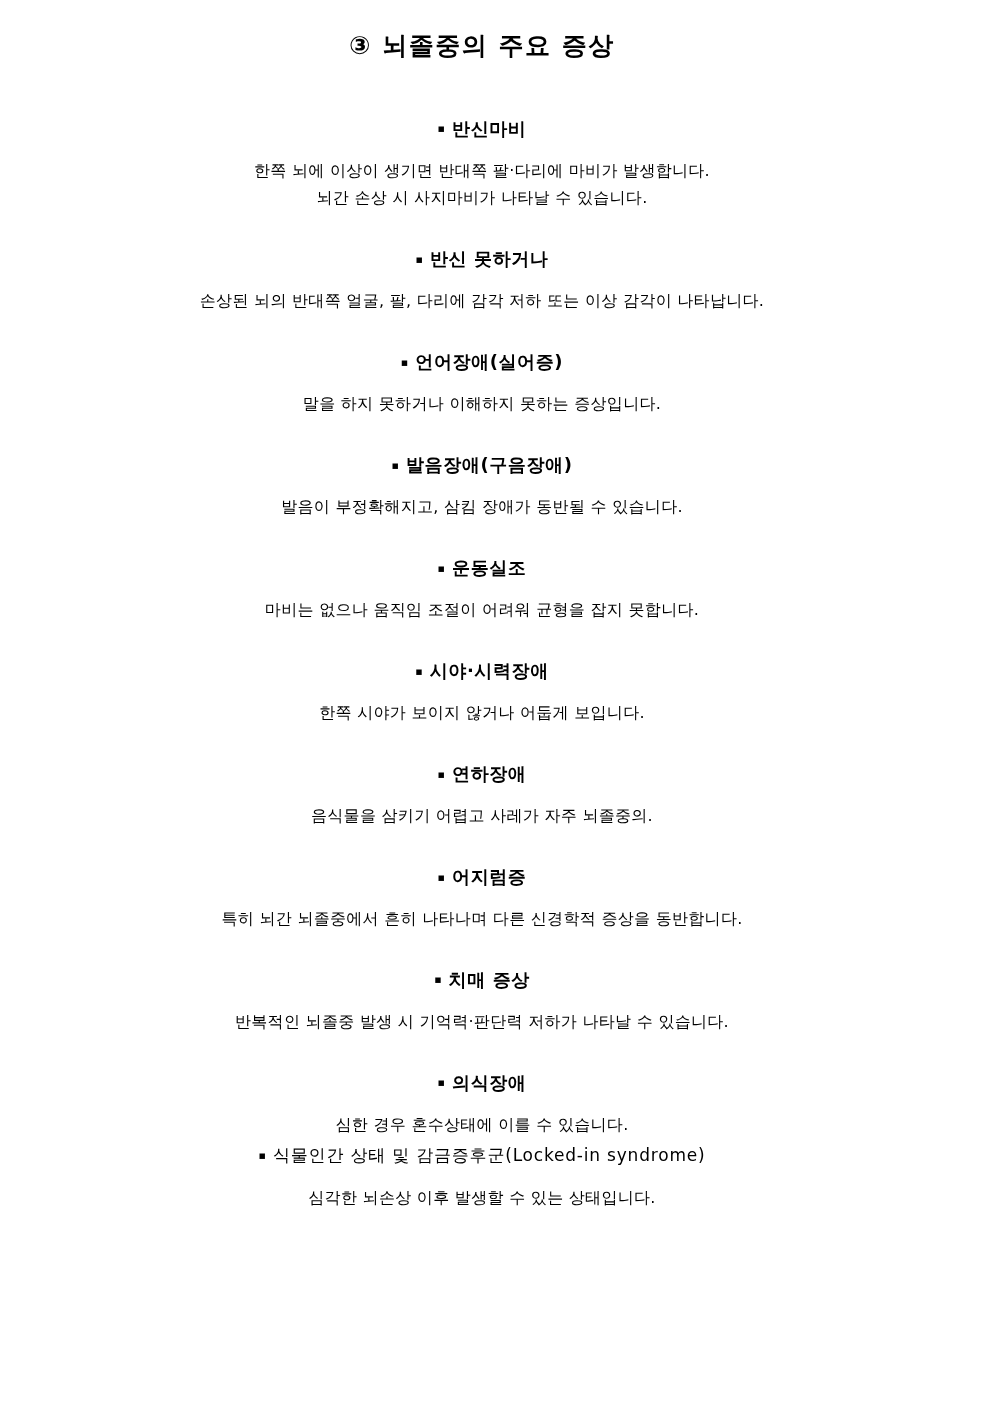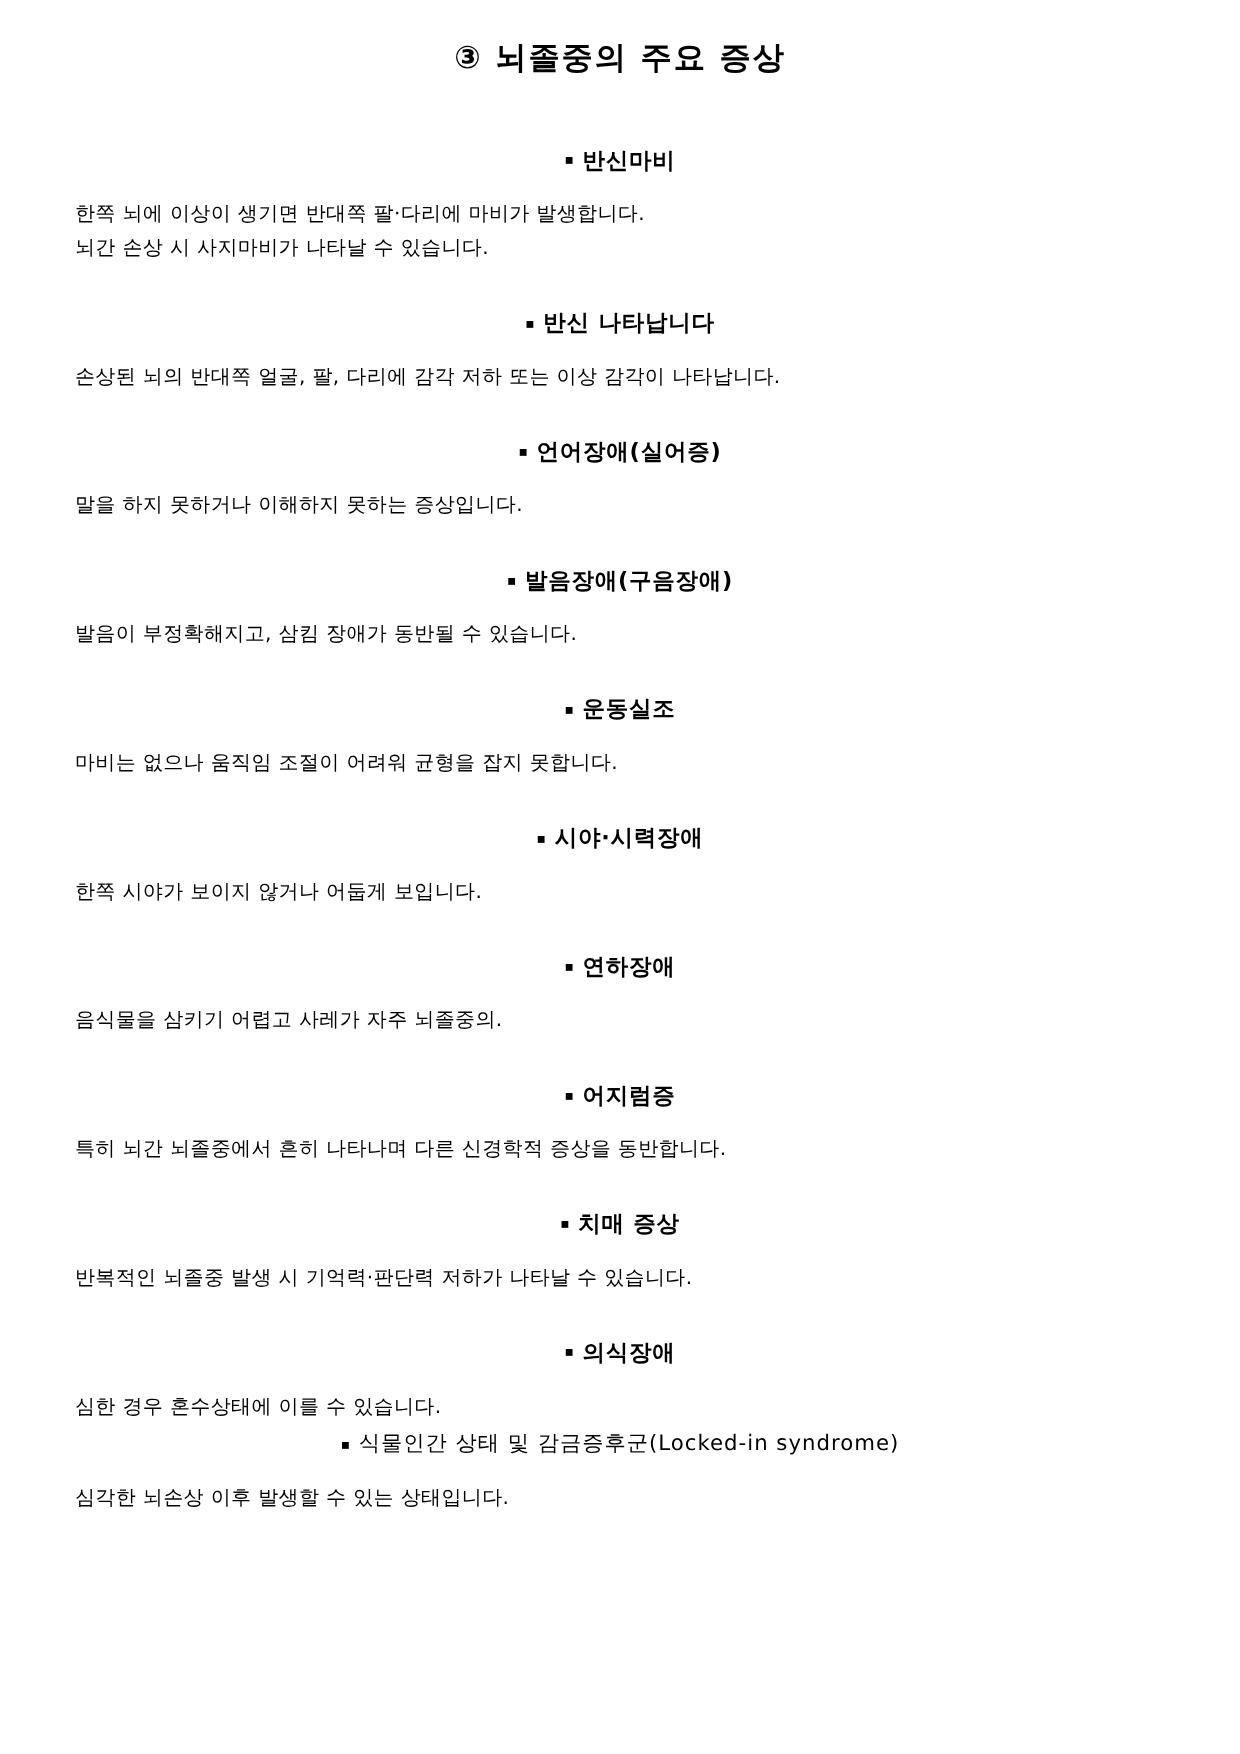"③ 뇌졸중의 주요 증상" .page { padding: 20px 60px 0 60px -> 20px 60px 0 32px }
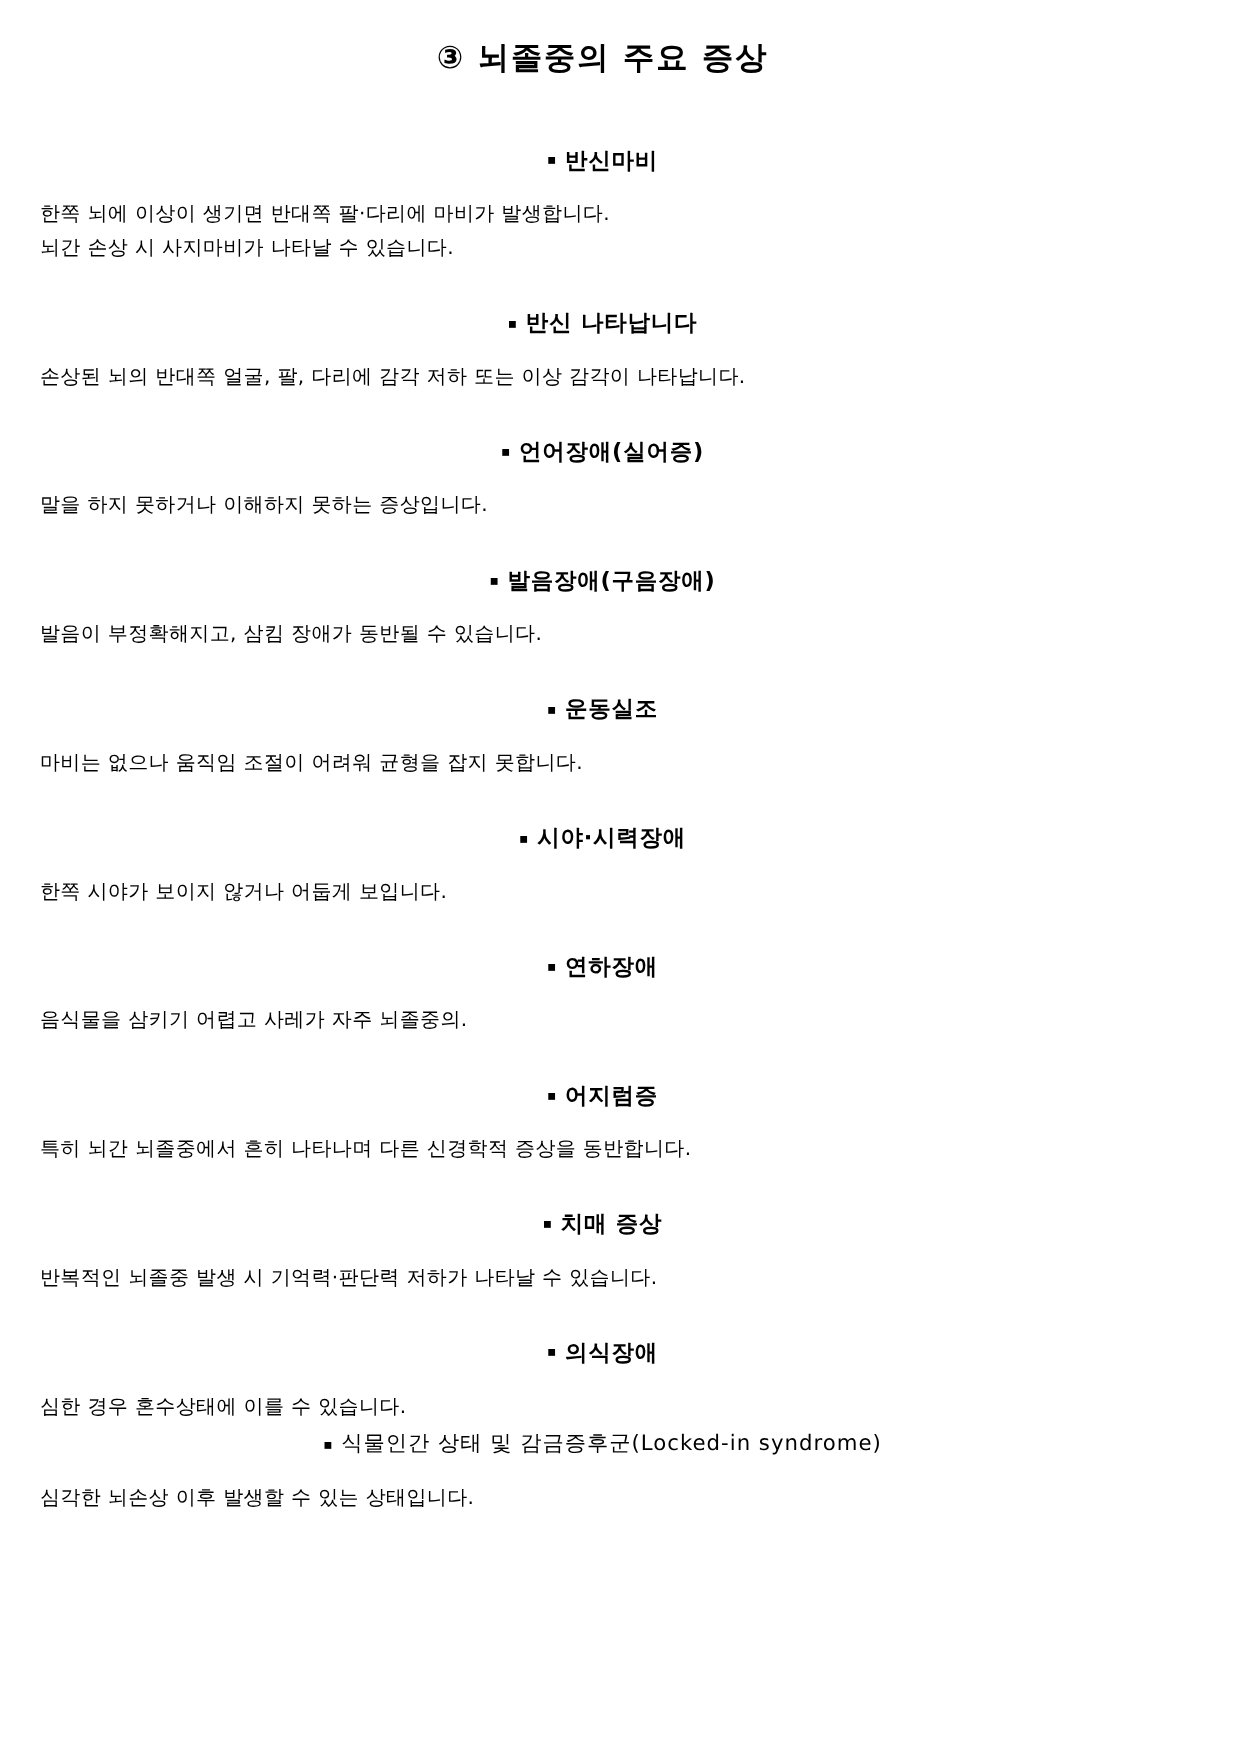"한쪽 뇌에 이상이 생기면 반대쪽" .sec-line { text-align: none -> center }
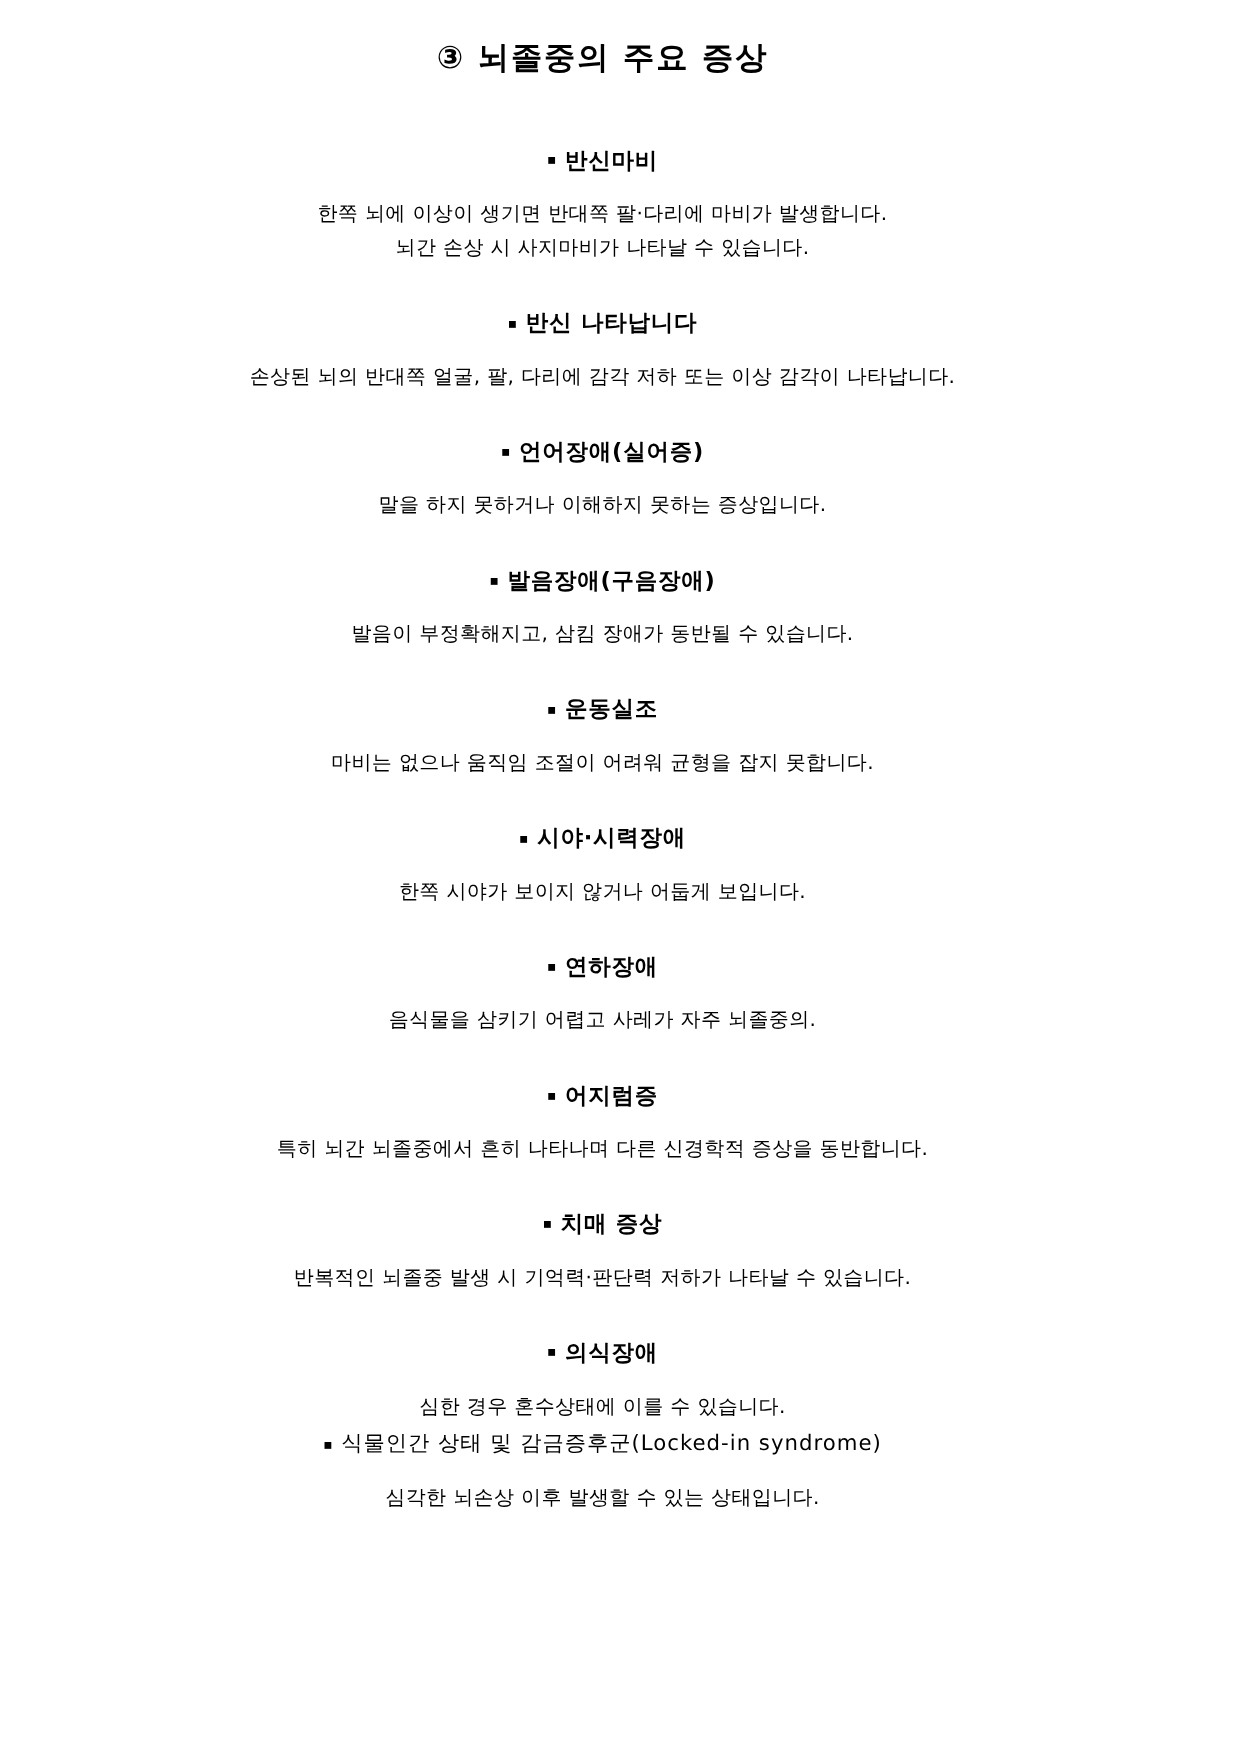"반신 나타납니다" span { text: 나타납니다 -> 못하거나 }
